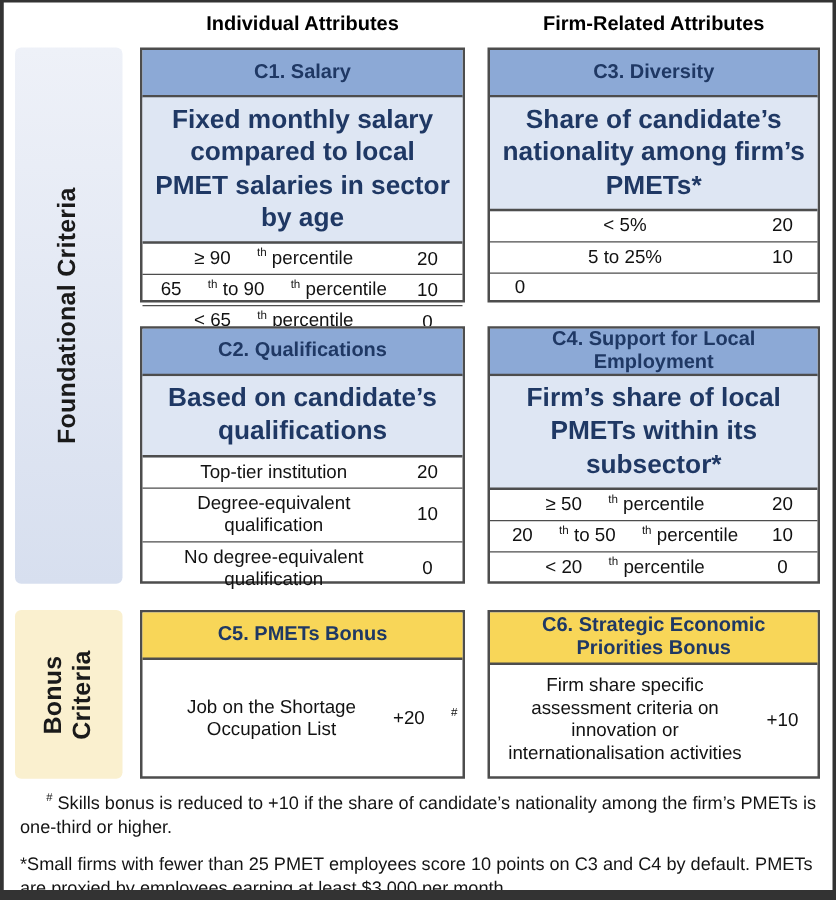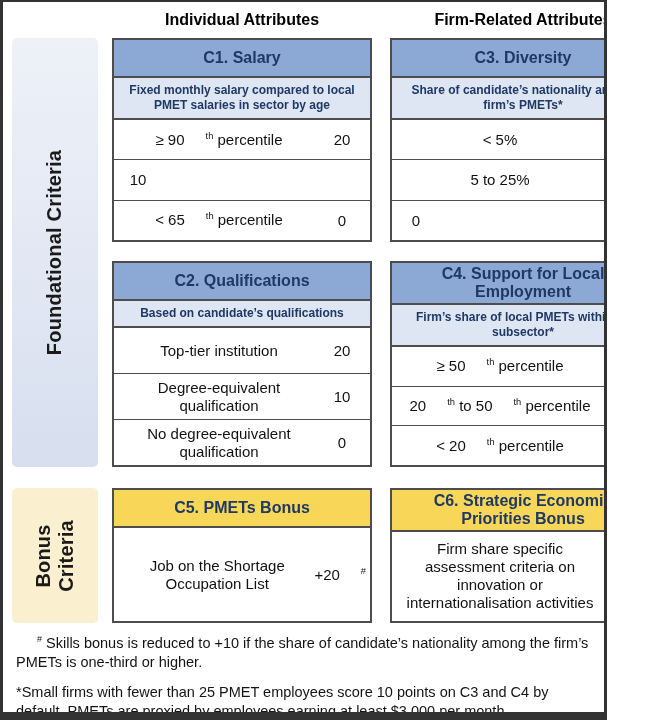"Individual Attributes" .frame { width: 607px -> 669px }
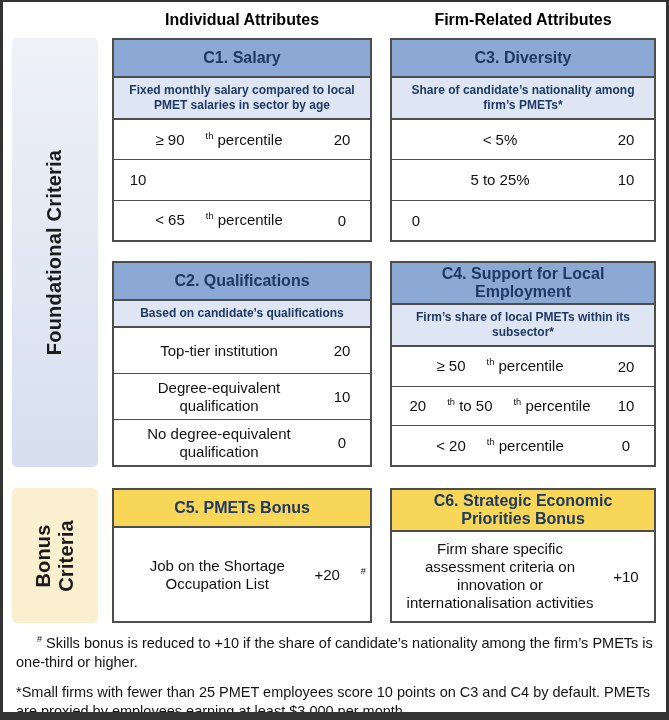"Fixed monthly salary compared to" .card-desc { font-size: 12px -> 21px }
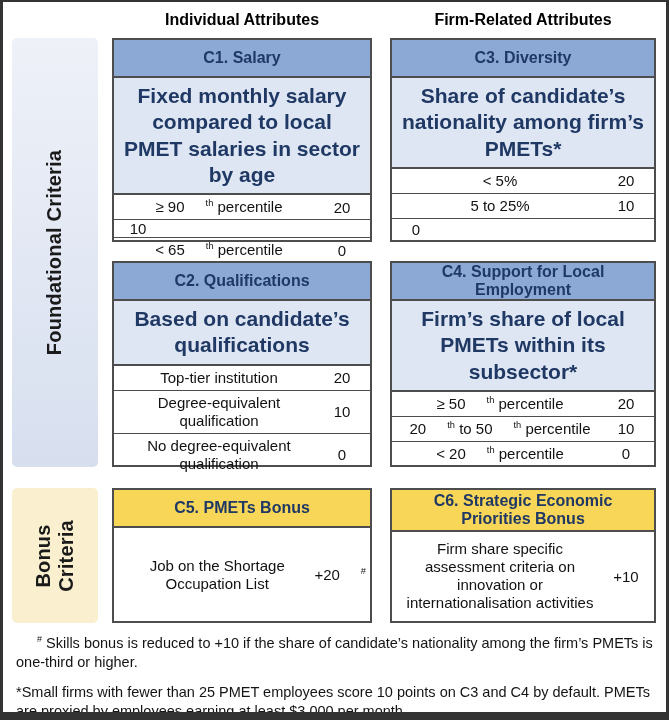"65 th to 90 th" span.crit-label { html: none -> <span>65<sup>th</sup> to 90<sup>th</sup> percentile</span> }
